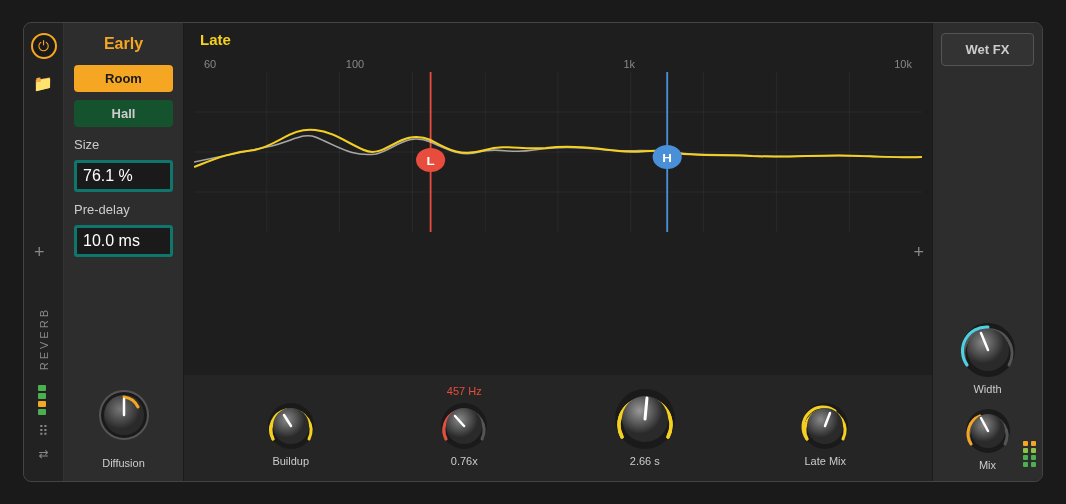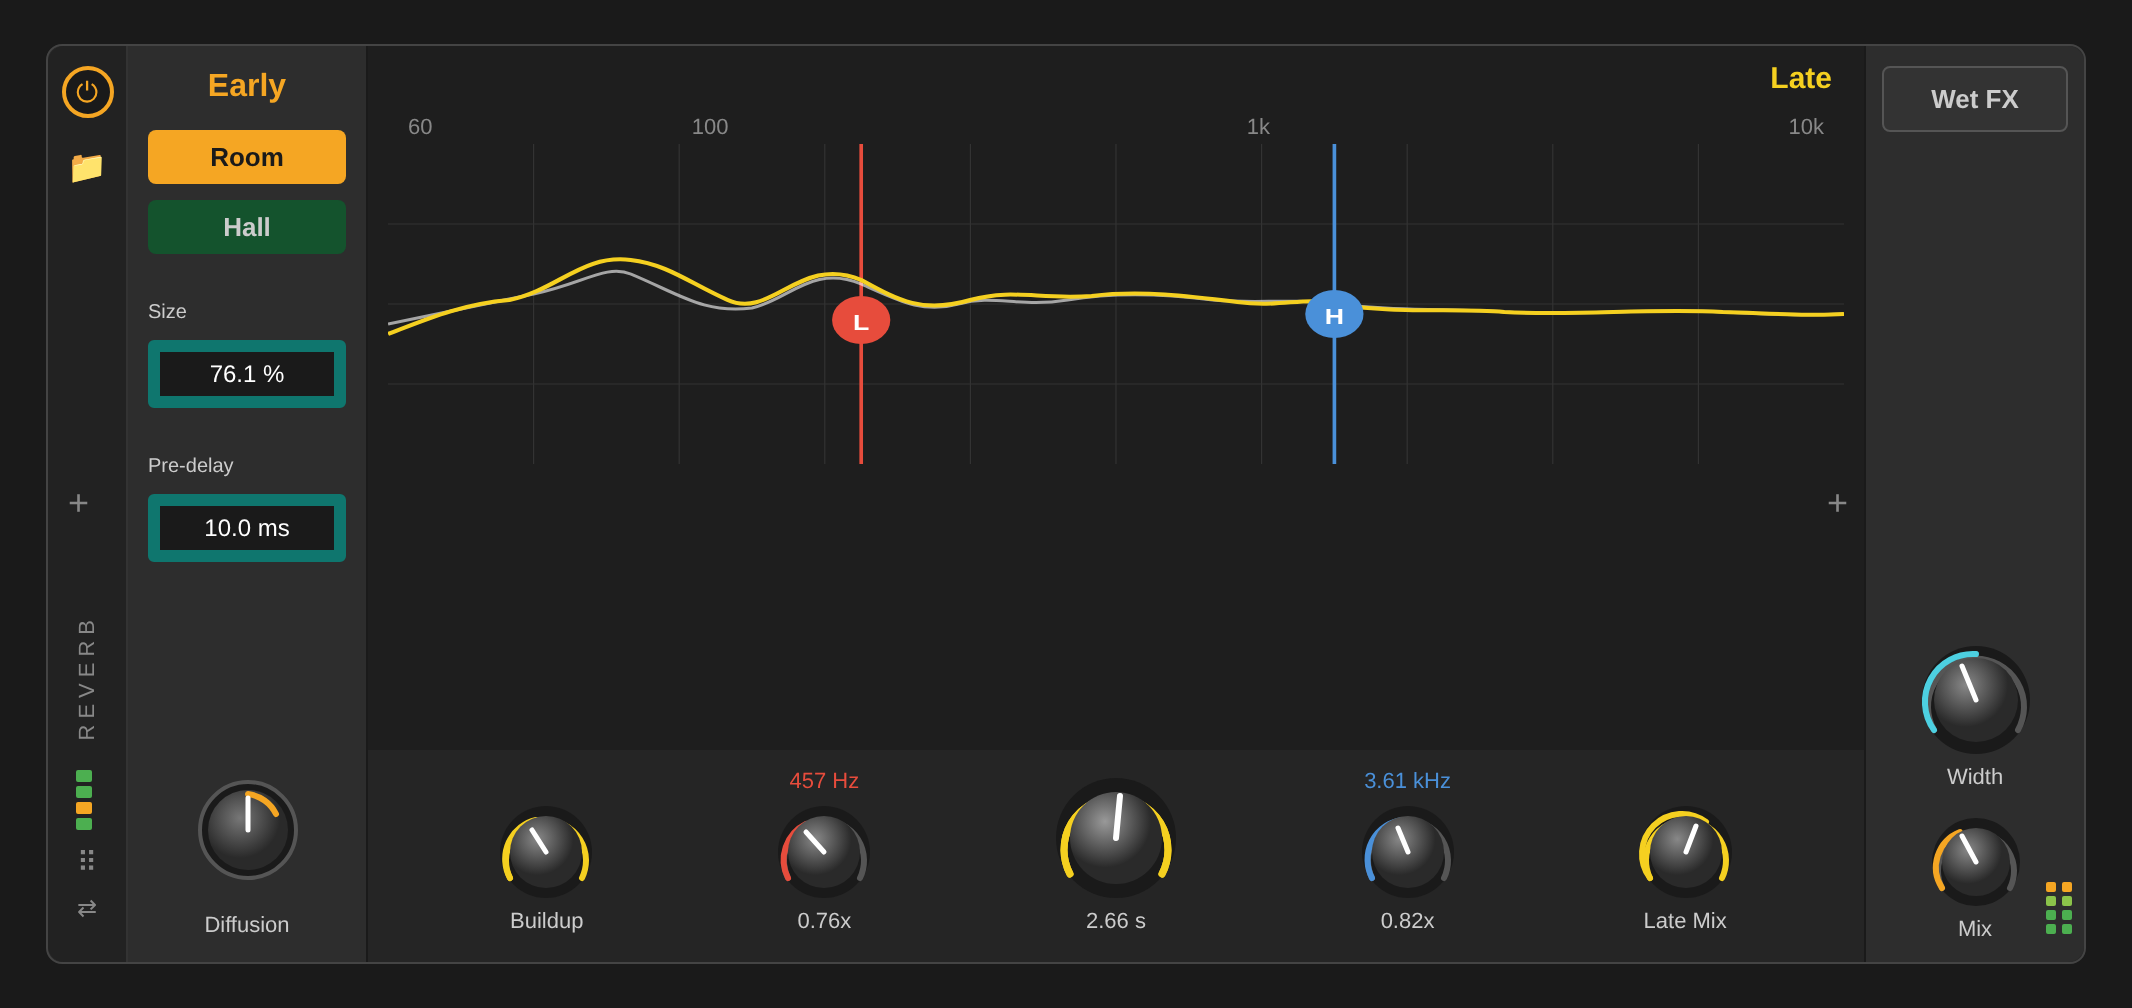"Late" .late-header { text-align: right -> left }
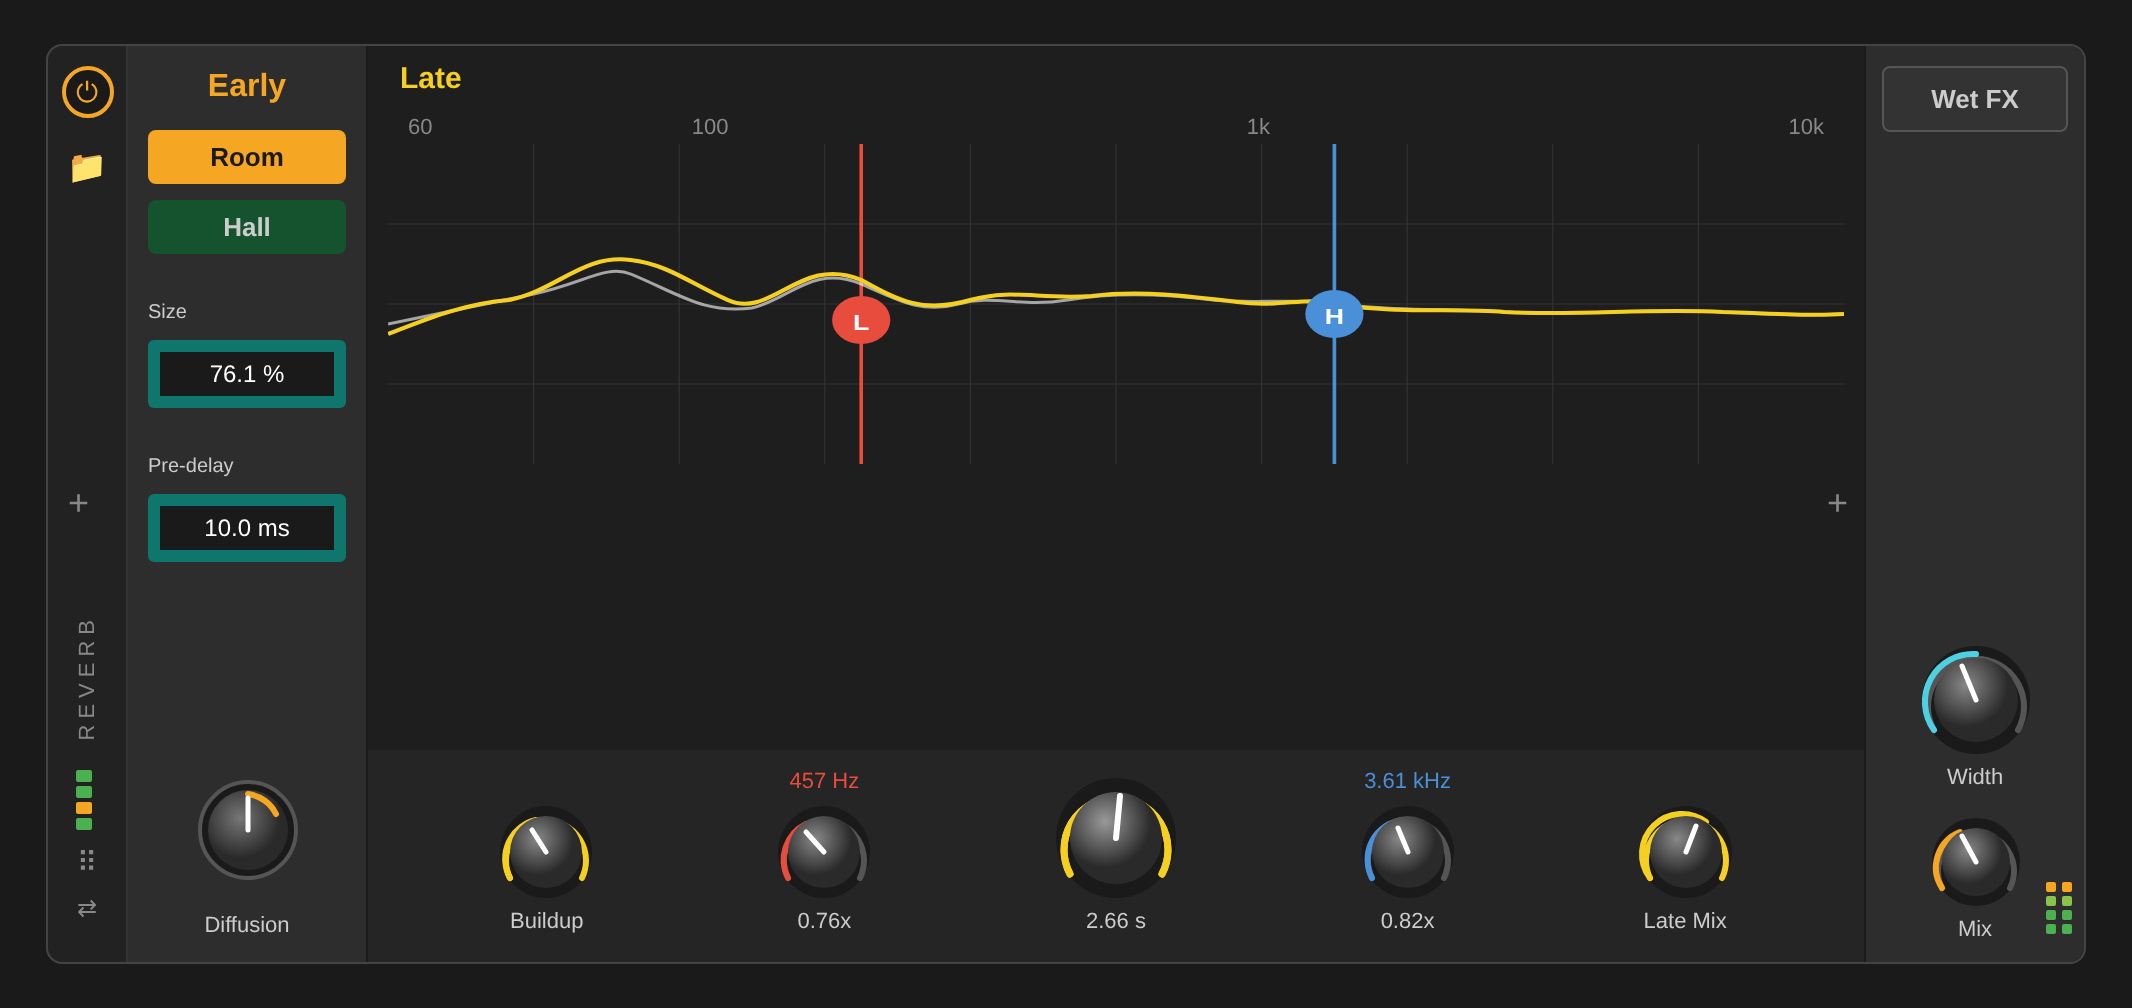"Size" .param-label { font-size: 10px -> 13px; margin-top: 16px -> 2px }
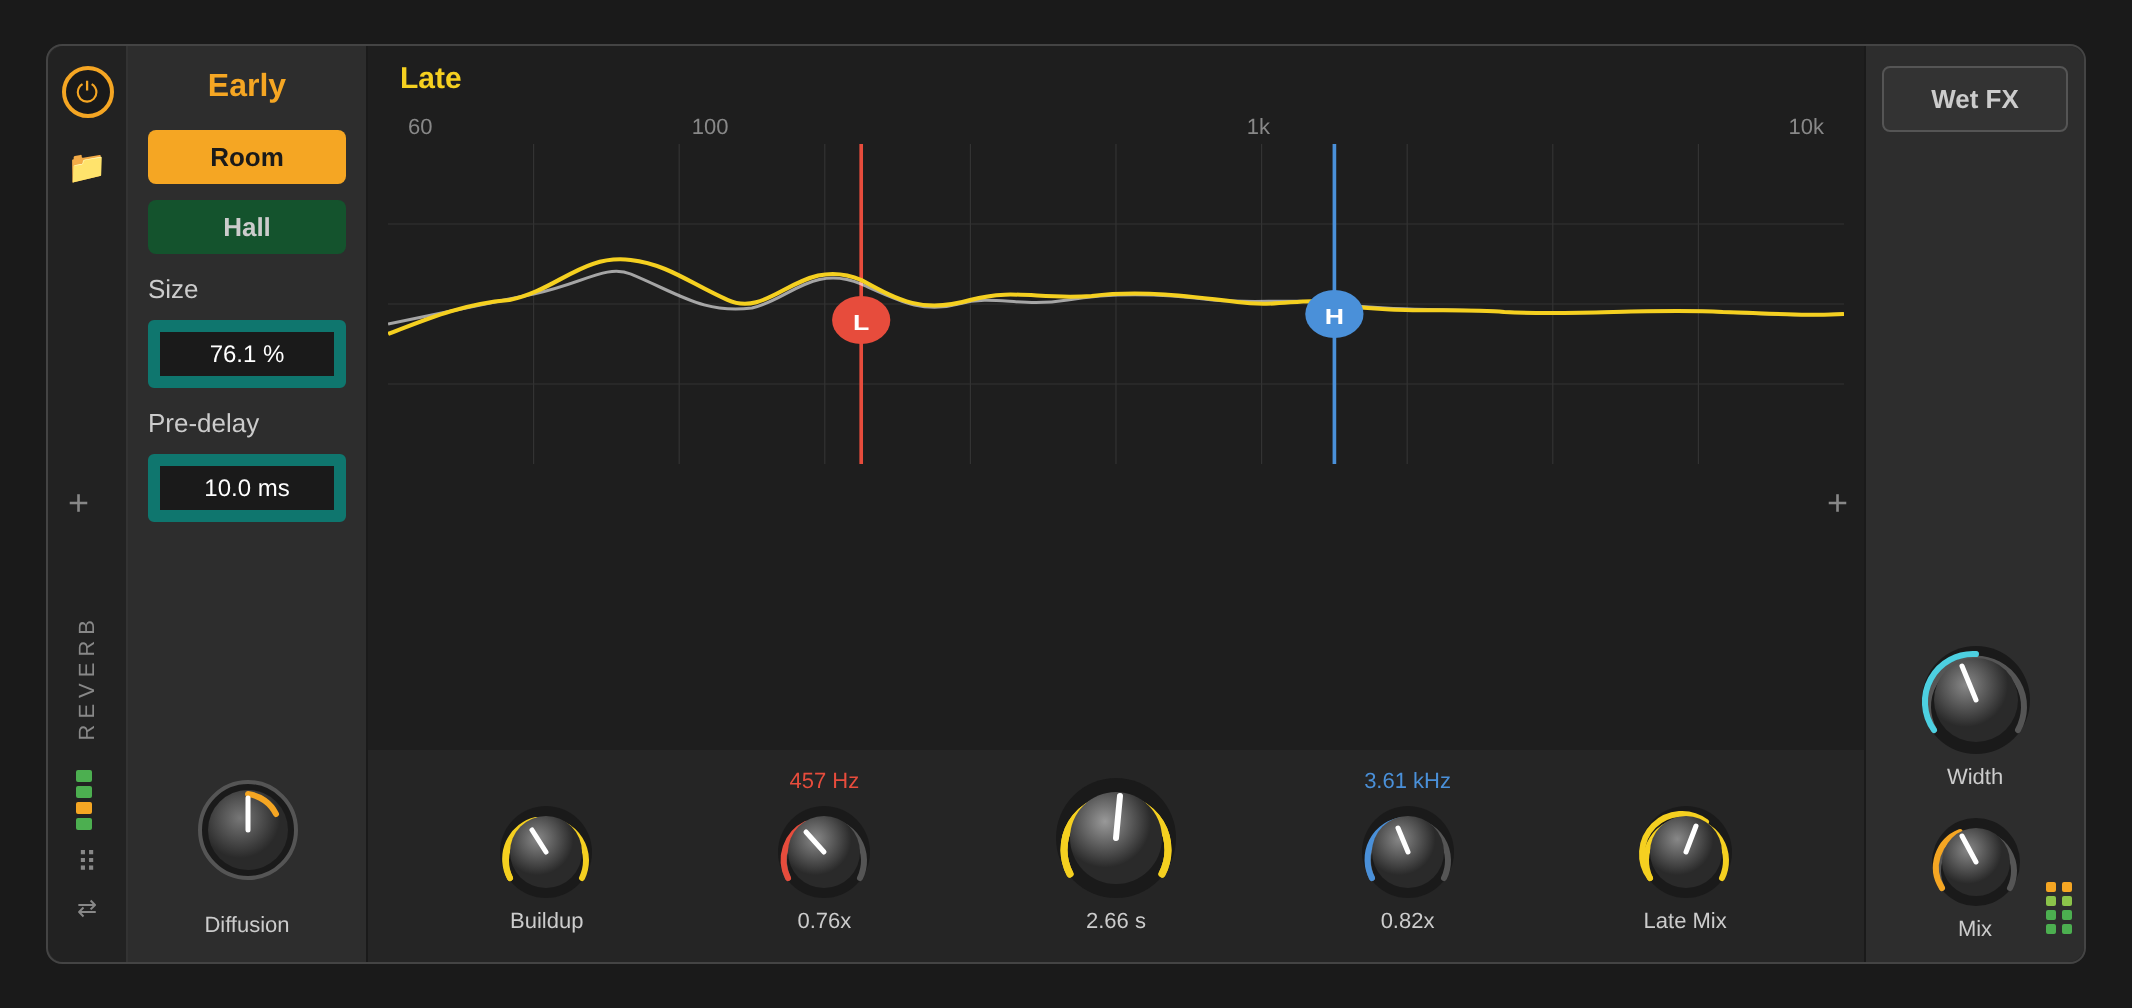"76.1 %" .param-value { border: 6px solid #0f766e -> 3px solid #0f766e; font-size: 12px -> 16px; text-align: center -> left }
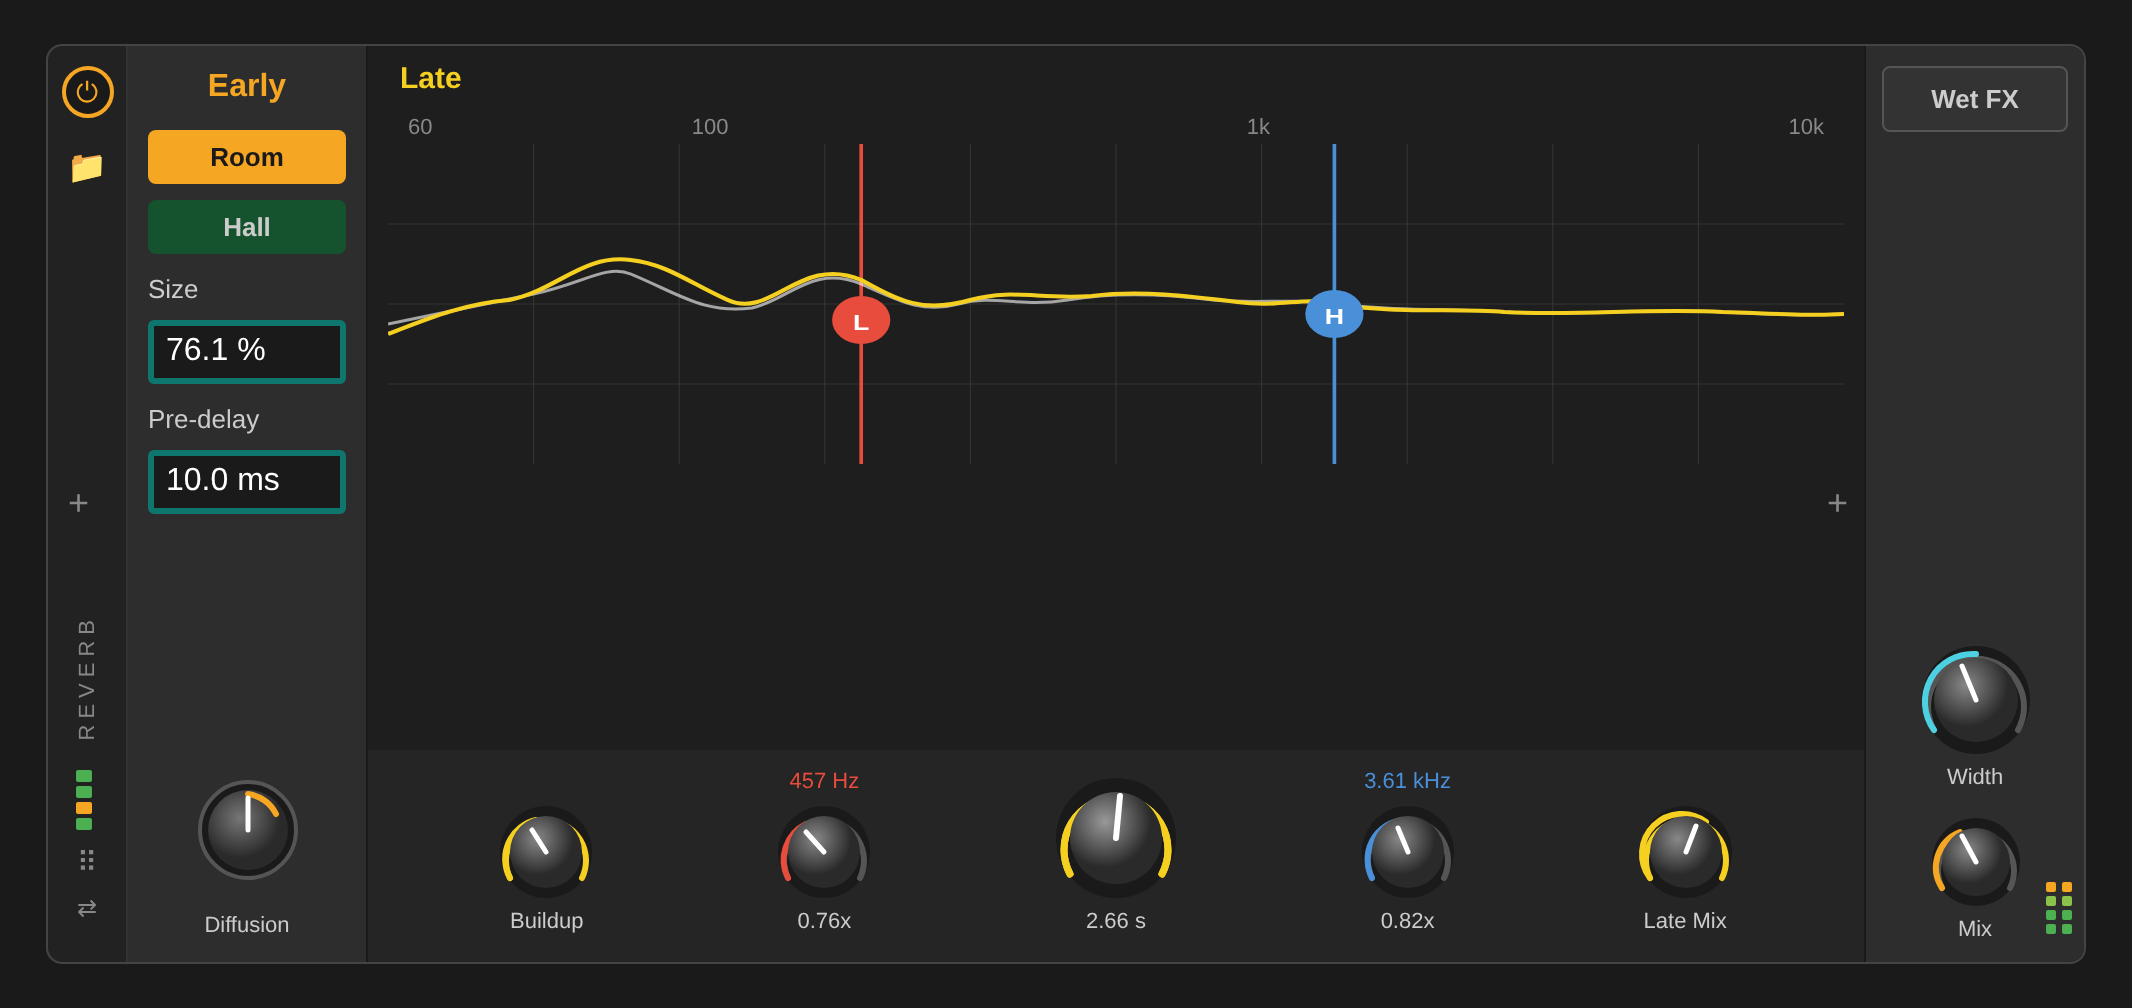"3.61 kHz" div.knob-group { html: <div> <div>3.61 kHz</div> <div> <svg> <circle></circle> <path></path> <path></path> <circle></circle> <line></line> <defs> <radialGradient> <stop></stop> <stop></stop> </radialGradient> </defs> </svg> </div> <div>0.82x</div> </div> -> none }
